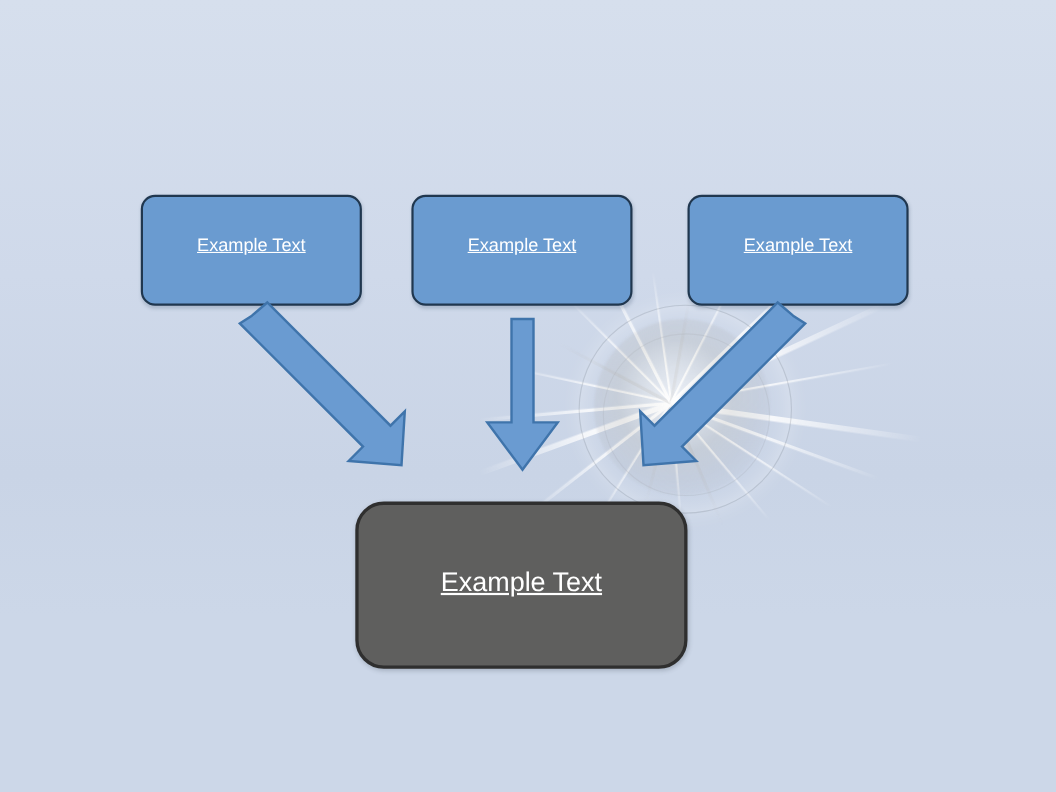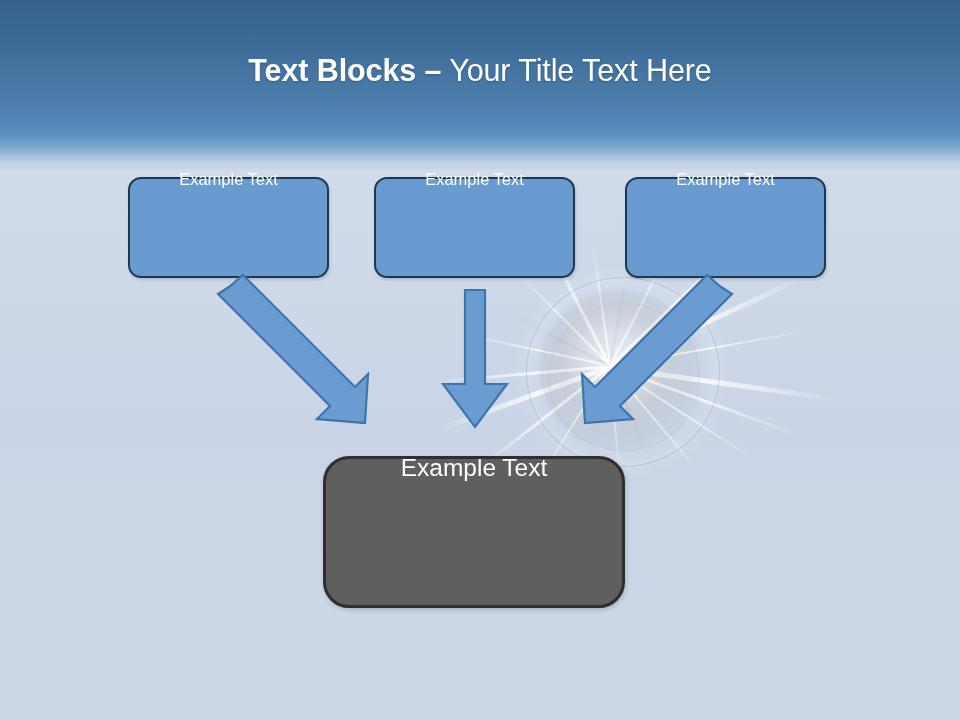"Text Blocks – Your Title" div.header { html: <div> <div> <span>Text Blocks –</span><span> Your Title Text Here</span> </div> </div> -> none }
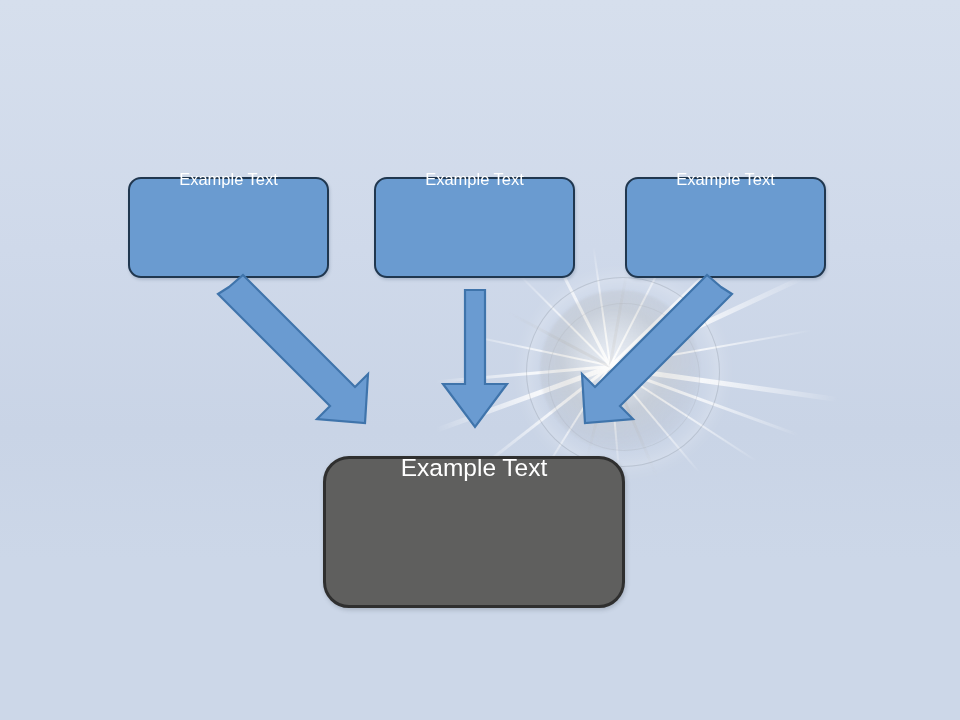"Example Text" .node { align-items: flex-start -> center; text-decoration: none -> underline }
